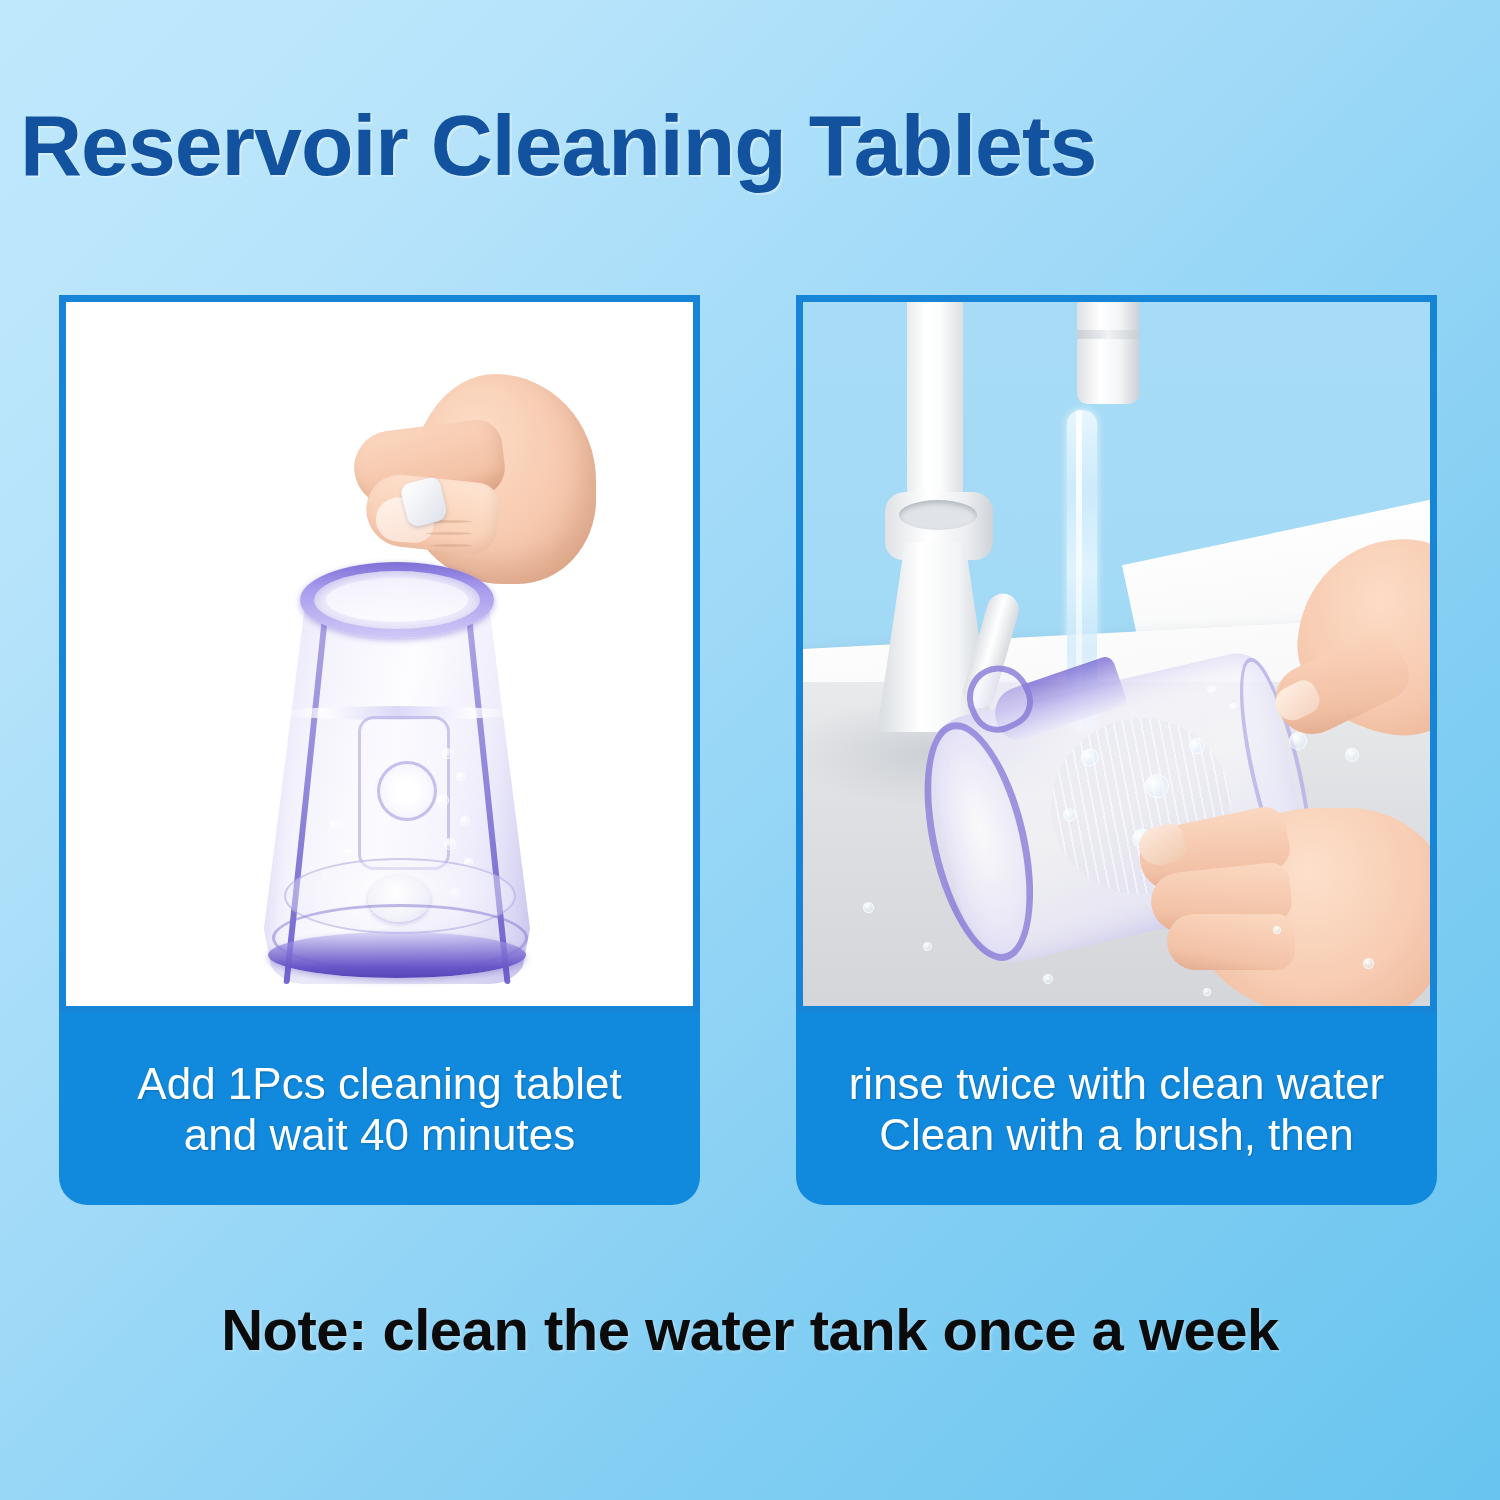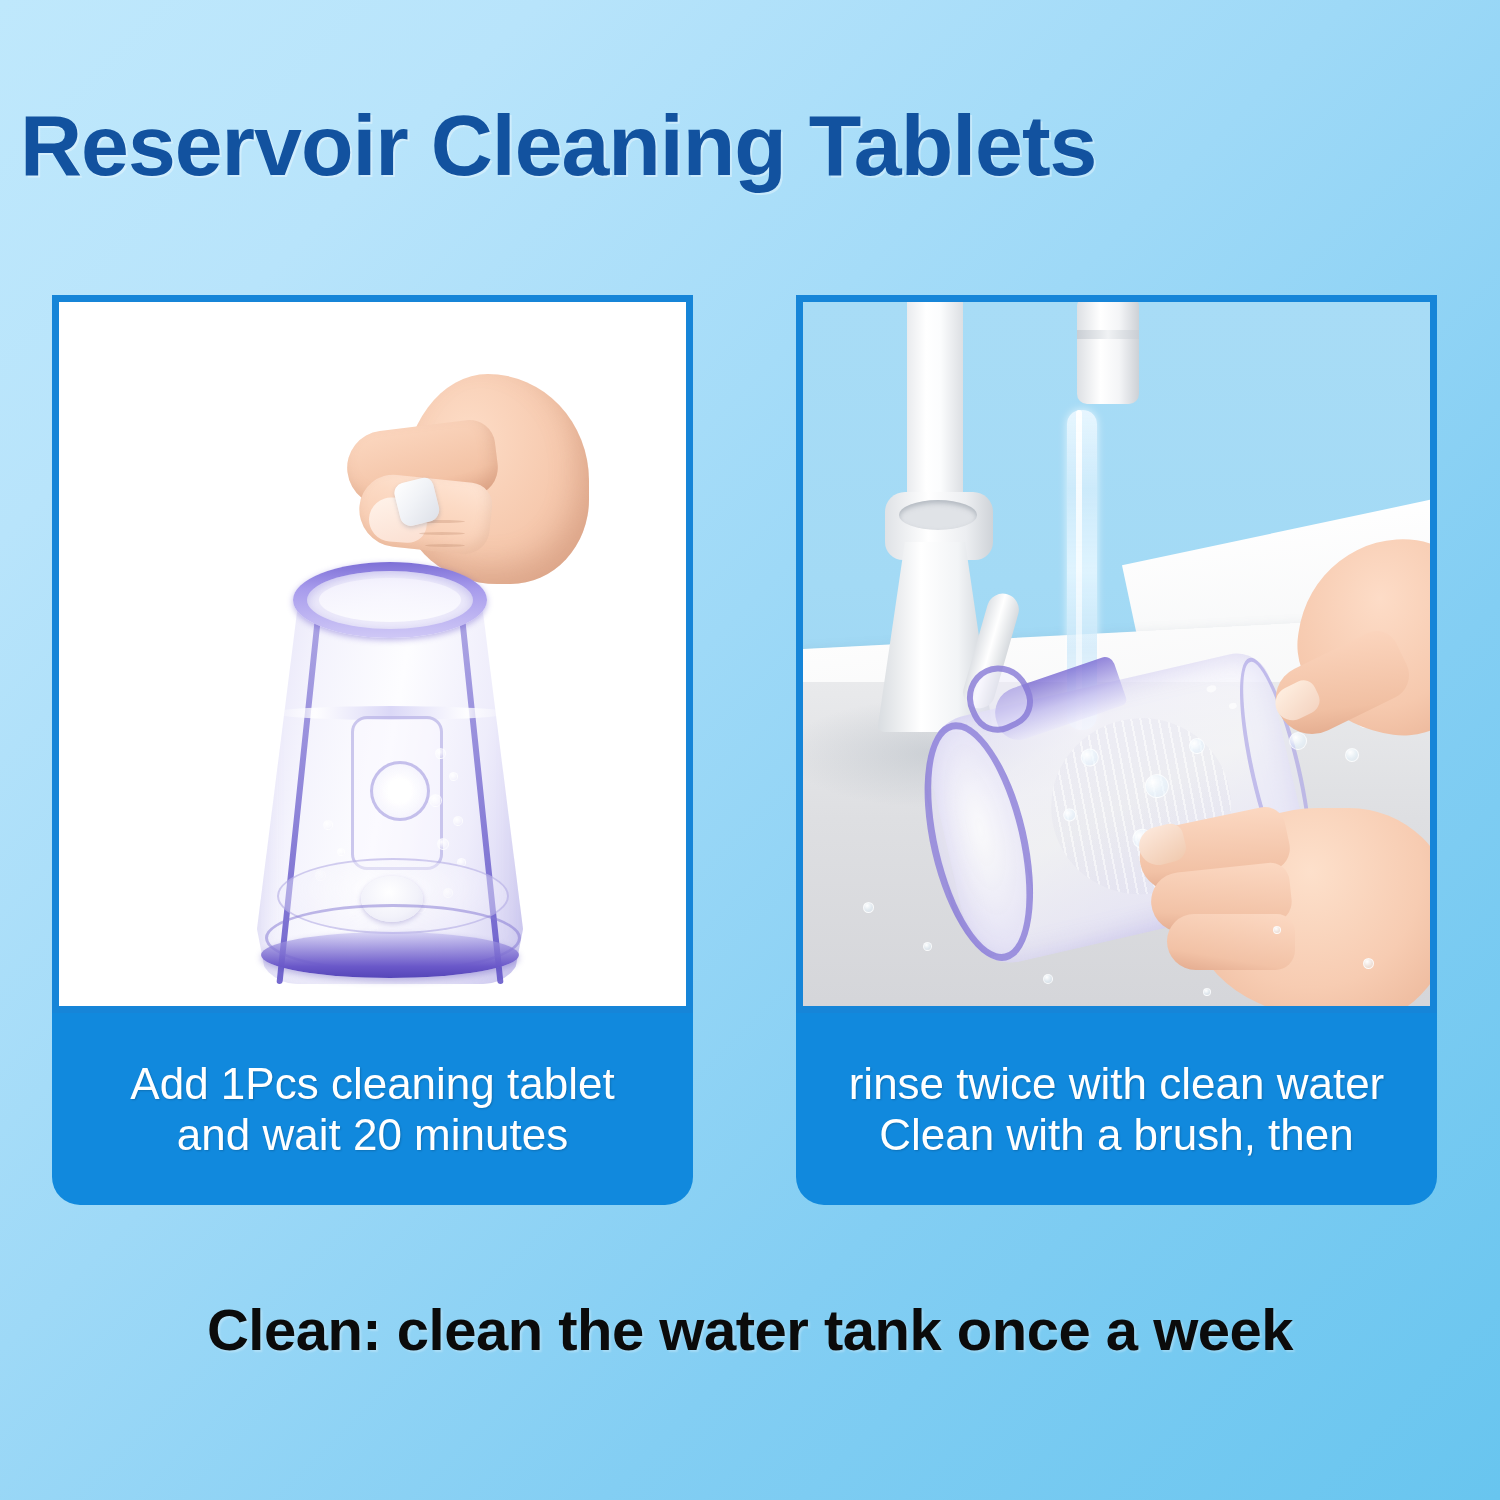"Add 1Pcs cleaning tablet" #step-card-1 { left: 52px -> 59px }
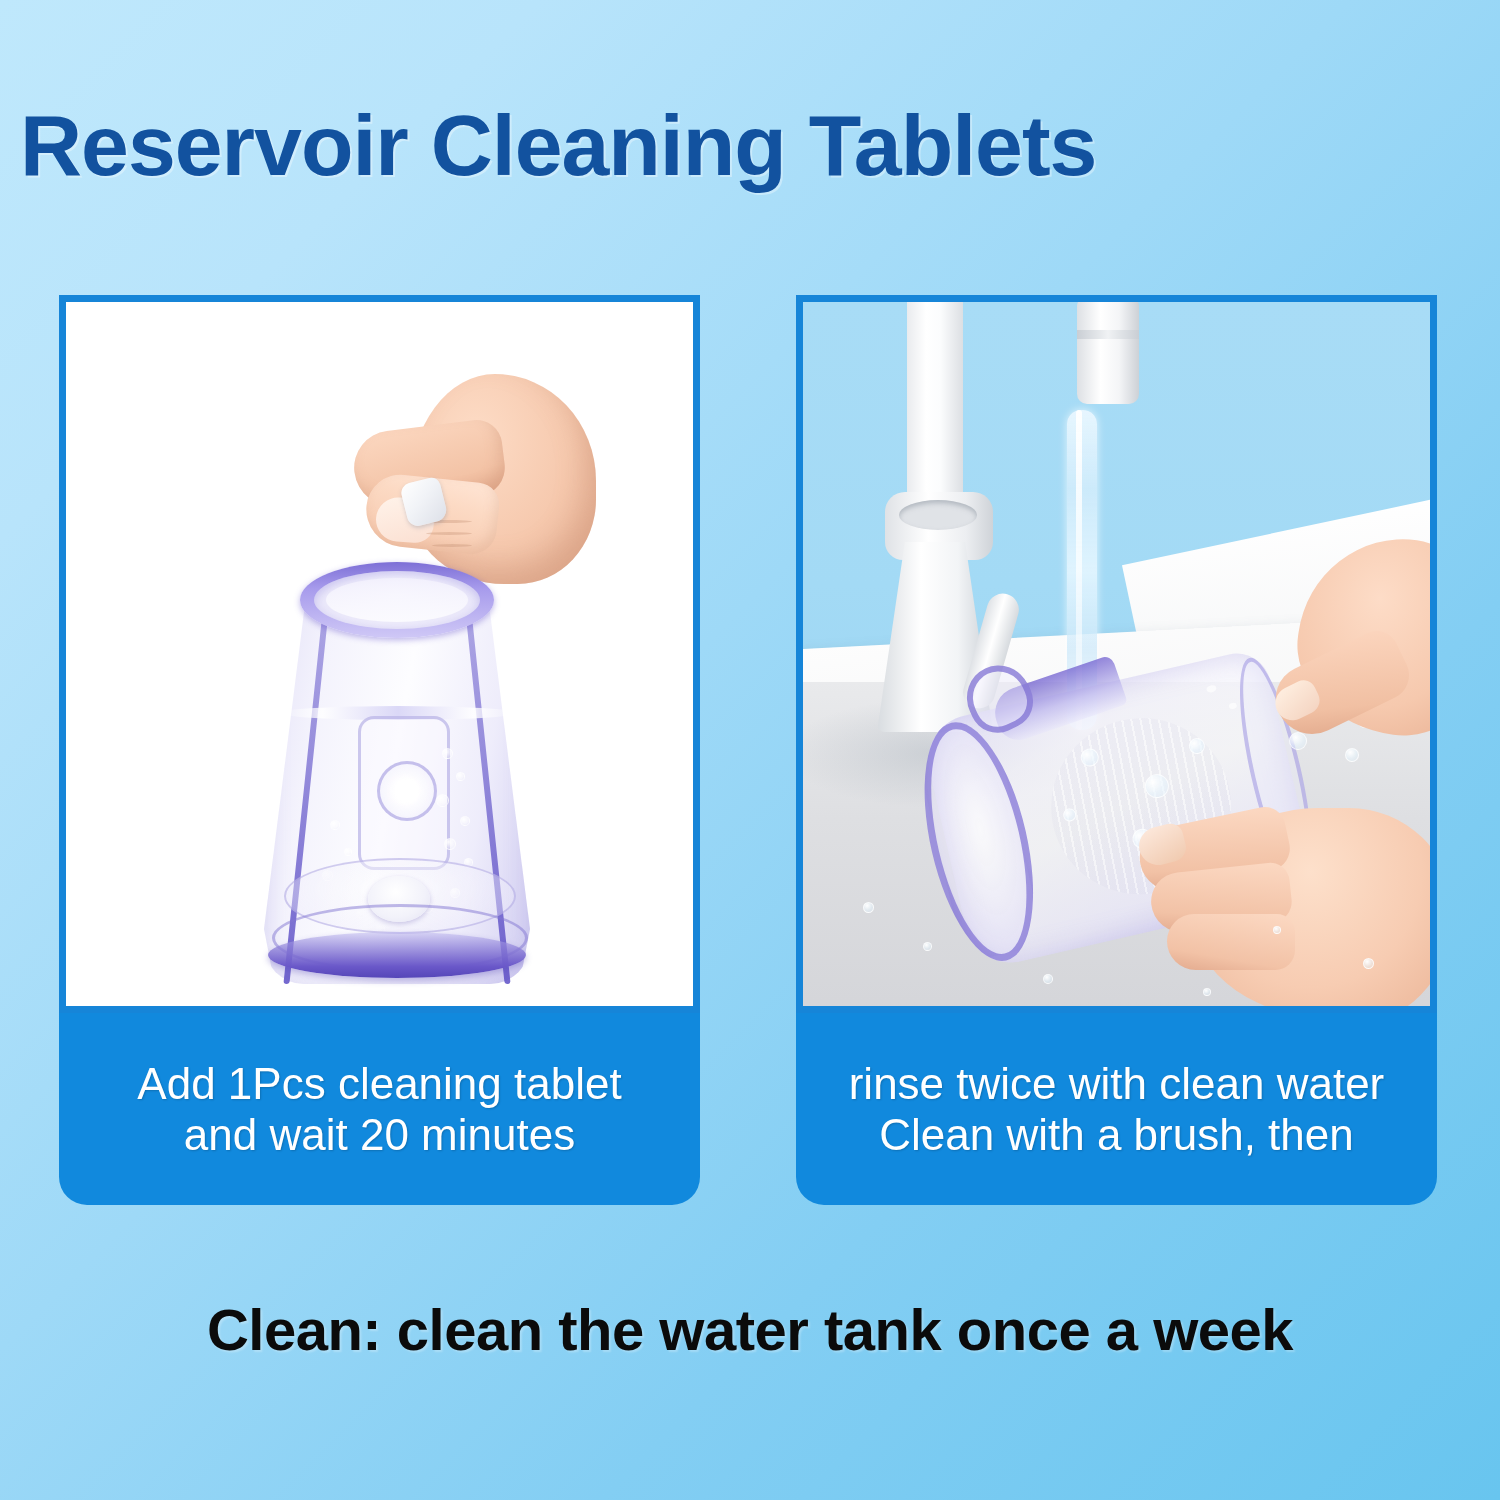"and wait 20 minutes" span.line { text: 20 -> 40 }
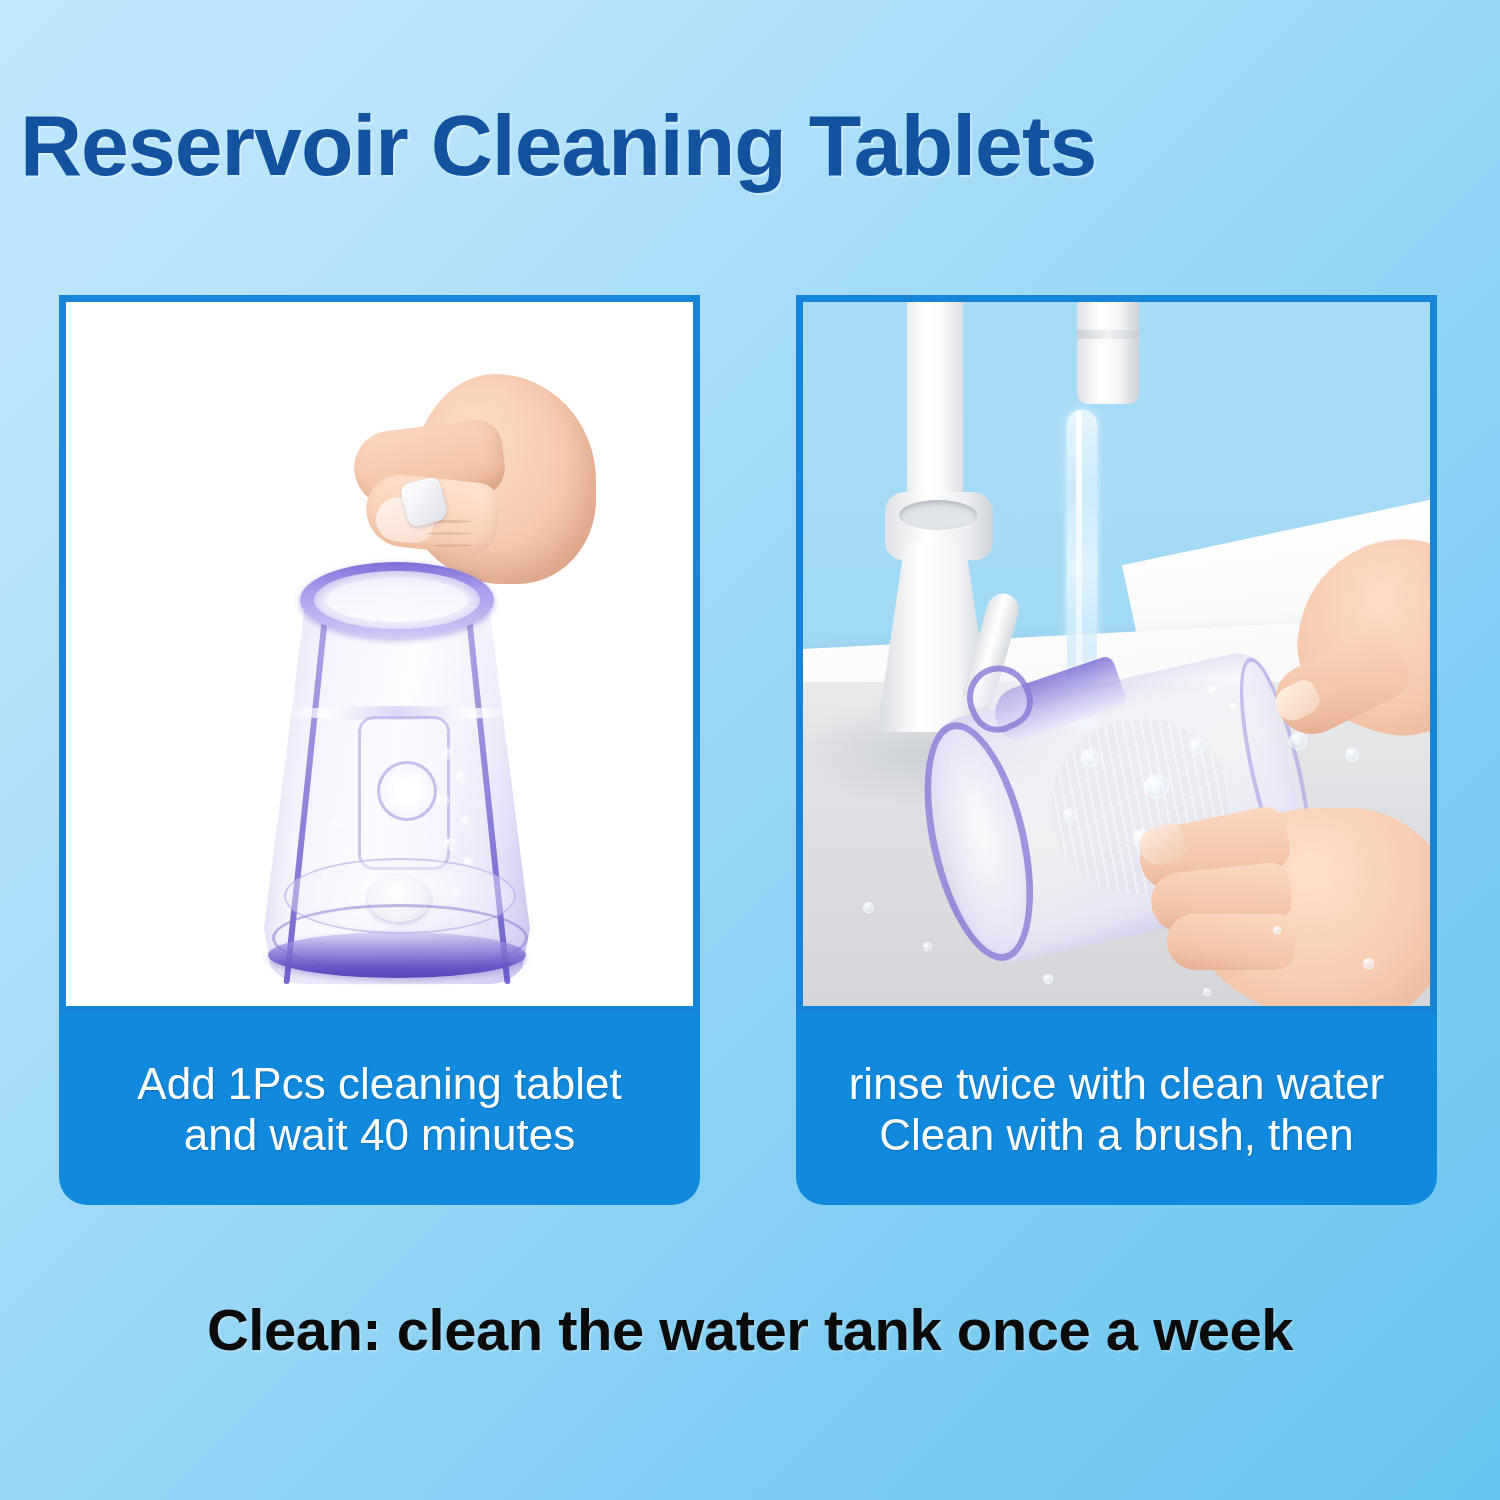"Clean: clean the water tank" div { text: Clean -> Note }
